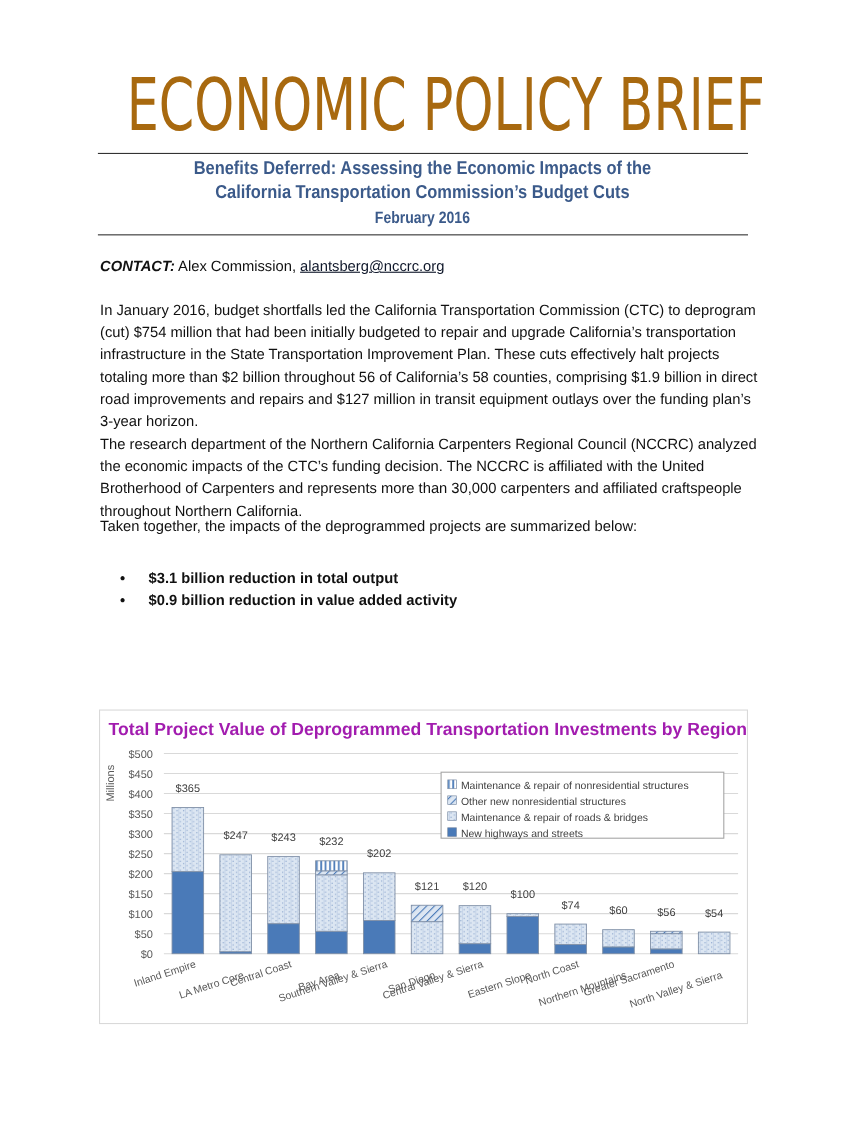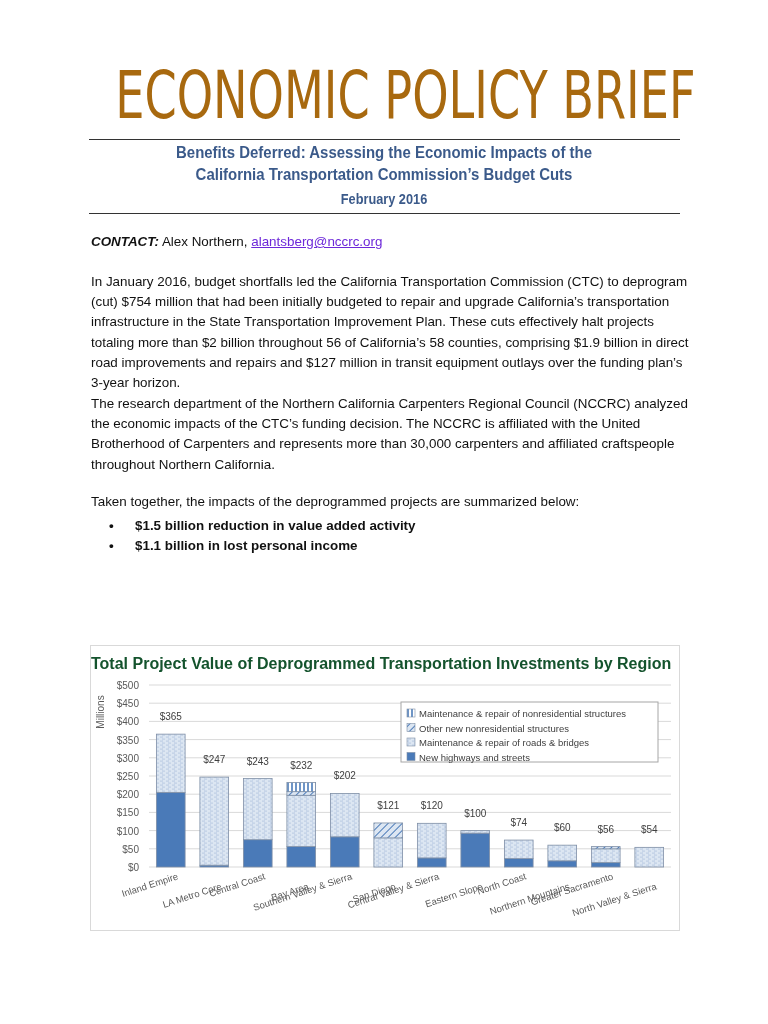"Alex Northern," span { text: Northern -> Commission }
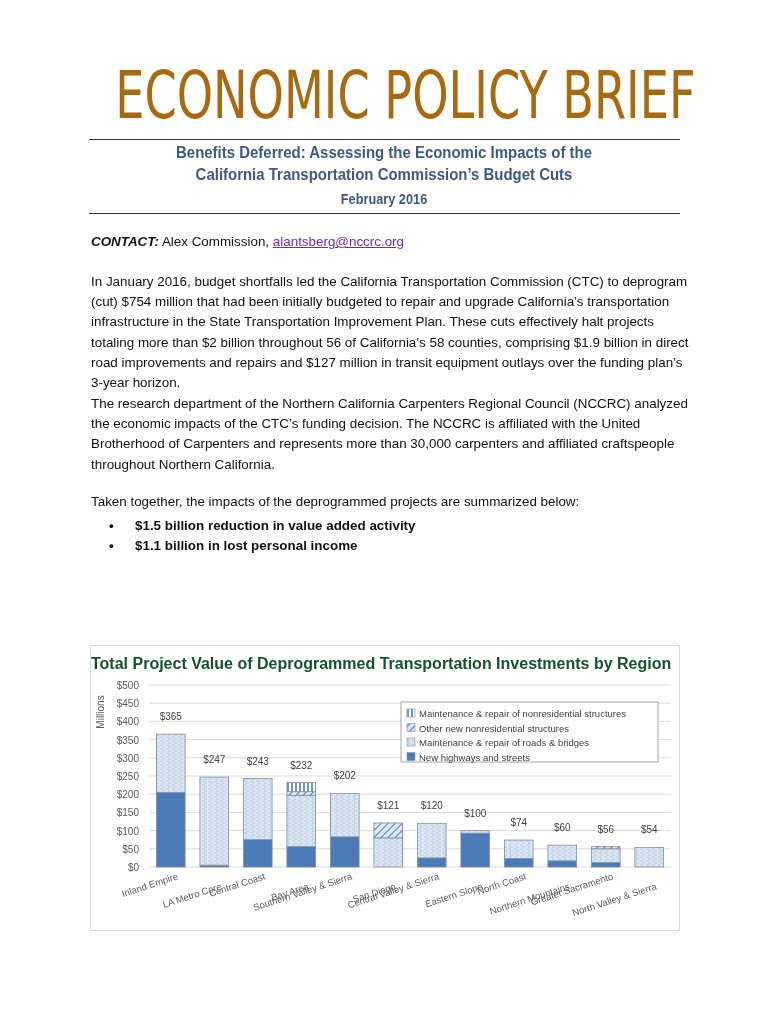"alantsberg@nccrc.org" .contact a { color: #6d28d9 -> #0f172a }
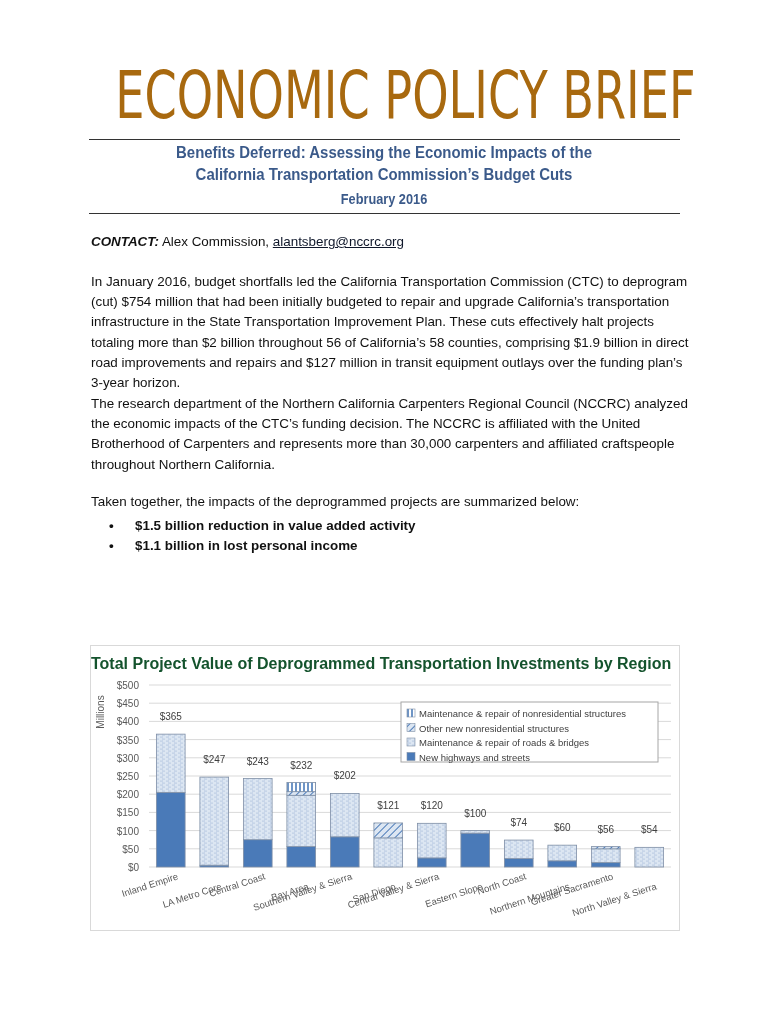"Taken together, the impacts of" div.para { top: 492px -> 469px }
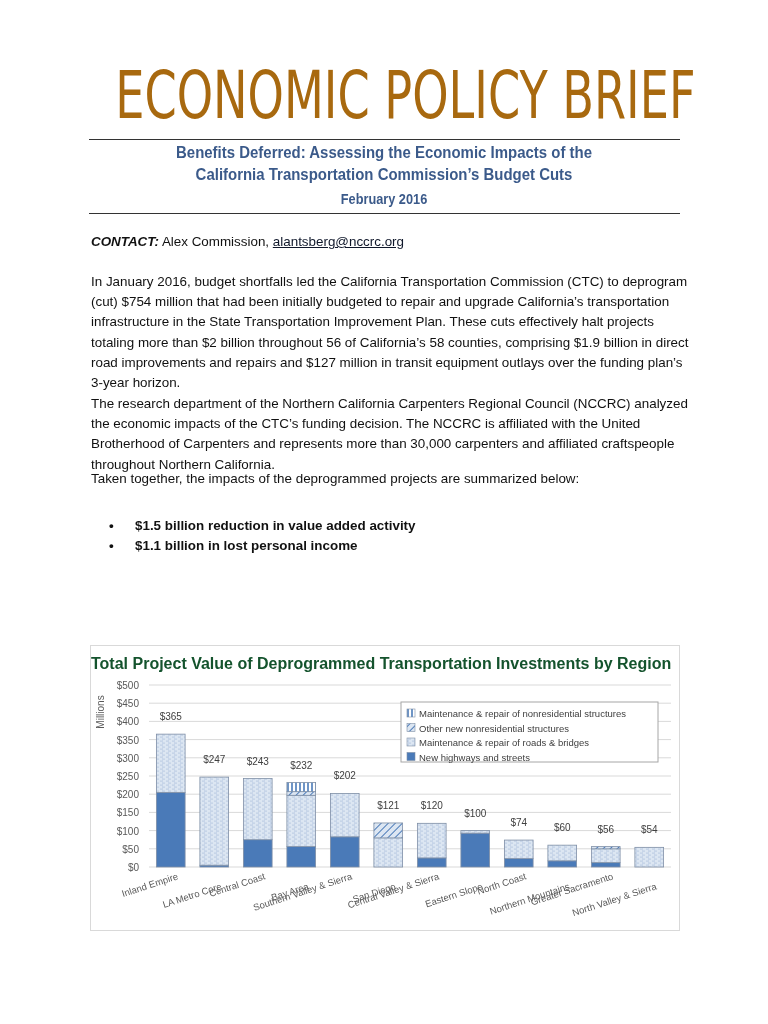"$3.1 billion reduction in total" li { html: none -> <li>$3.1 billion reduction in total output</li> }
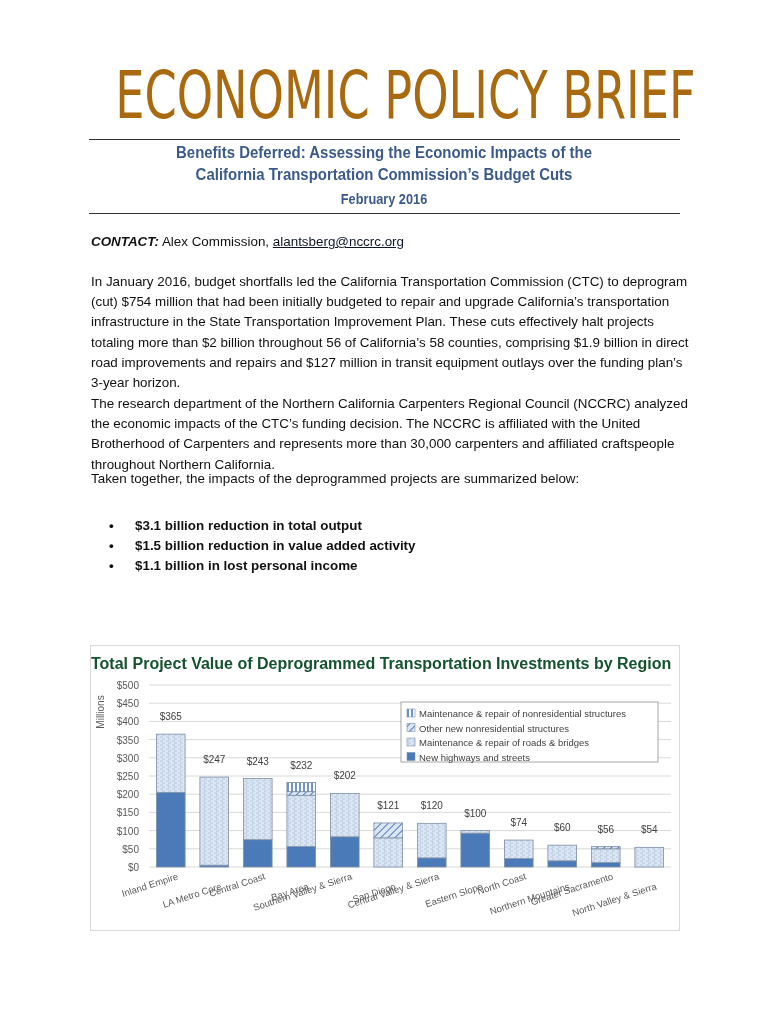"$1.5 billion reduction in value" li { text: $1.5 -> $0.9 }
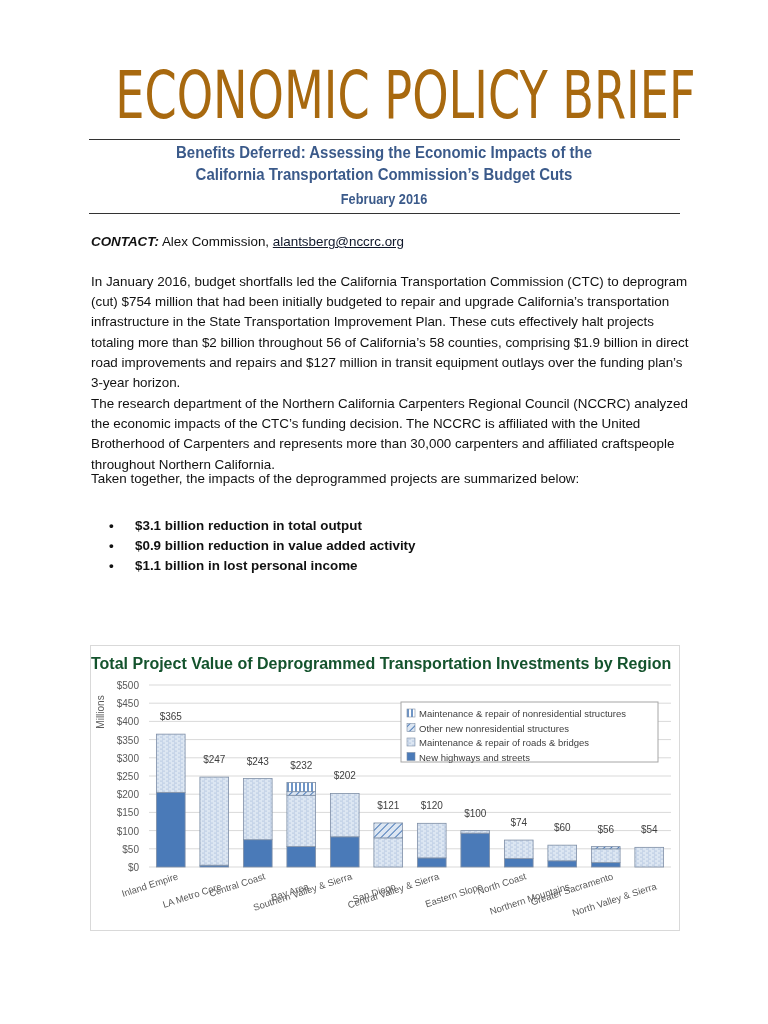"$1.1 billion in lost personal" li { html: <li>$1.1 billion in lost personal income</li> -> none }
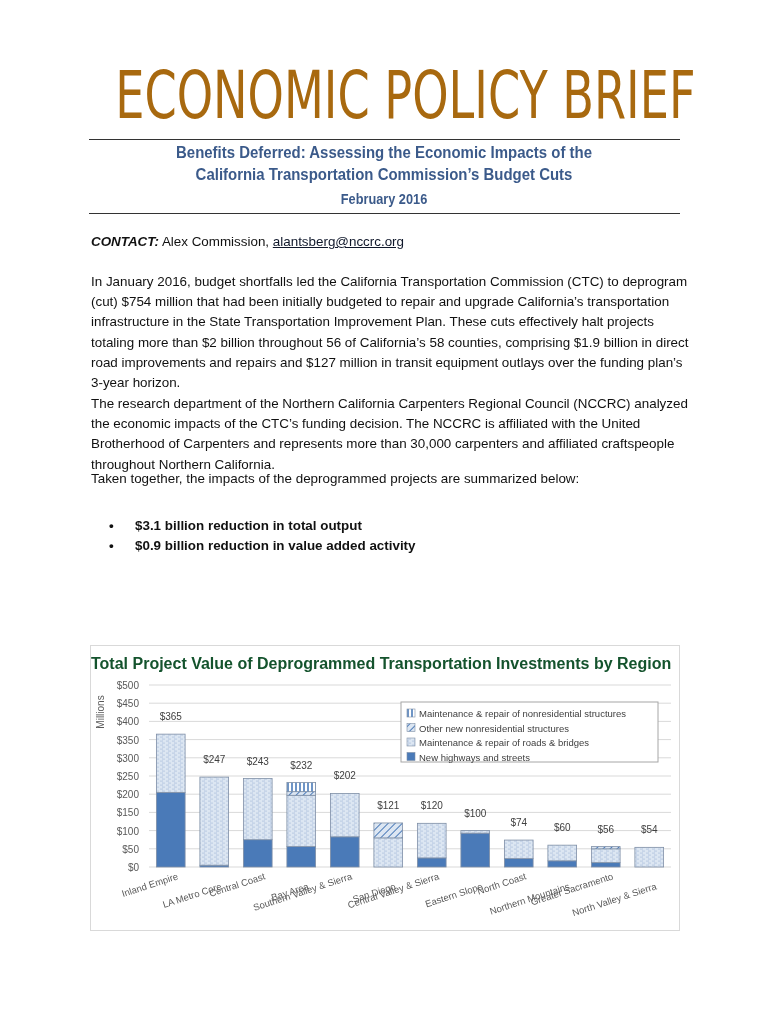"Total Project Value of Deprogrammed" .chart-title { color: #14532d -> #a21caf; text-align: left -> right }
